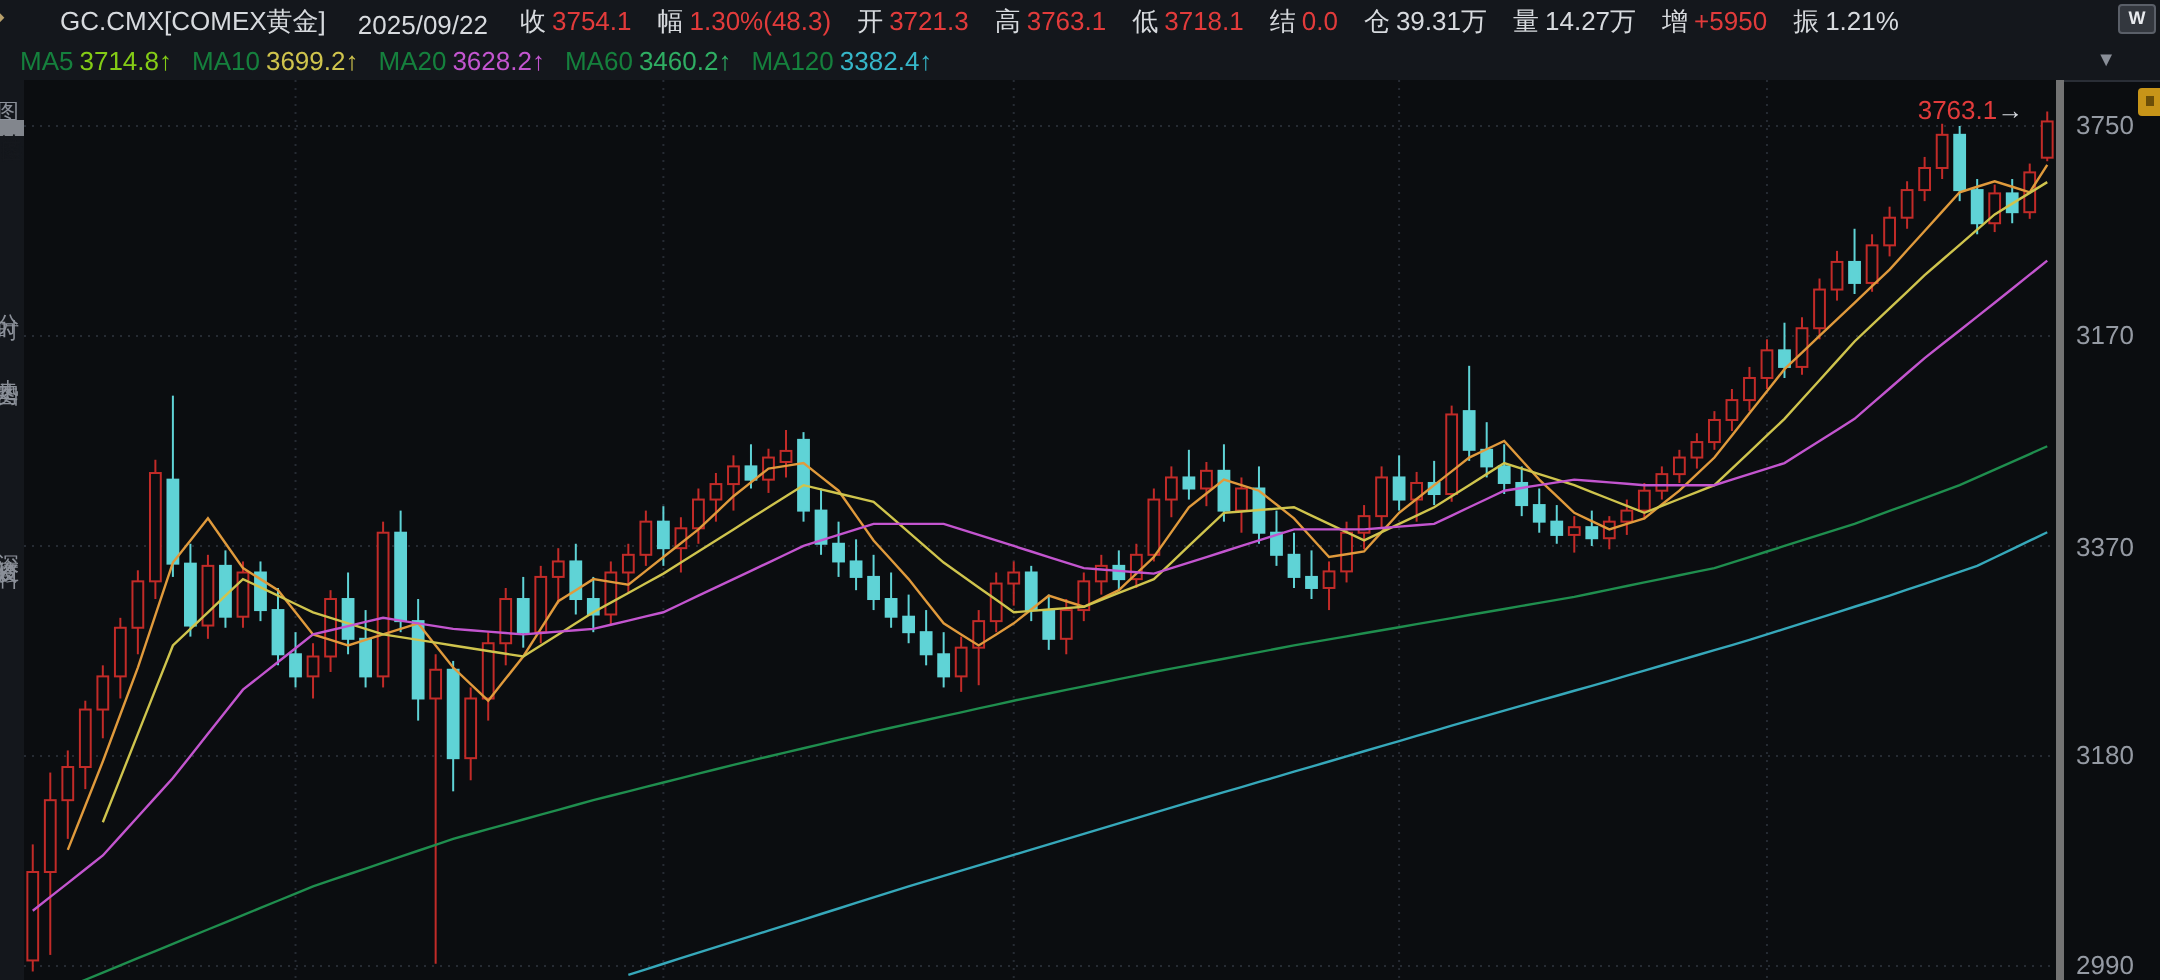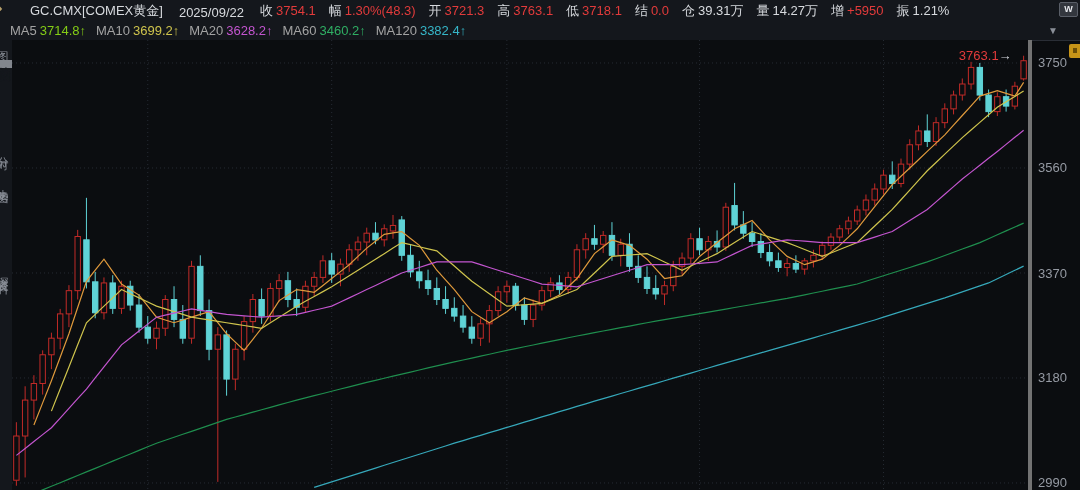"MA5" .mai .lab { color: #a3a3a3 -> #15803d }
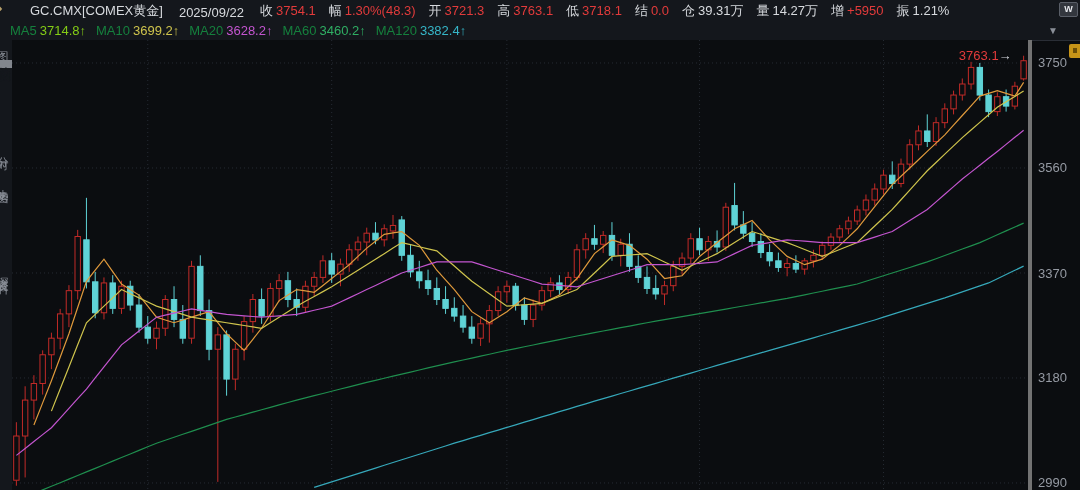"3560" div.tick { text: 3560 -> 3170 }
